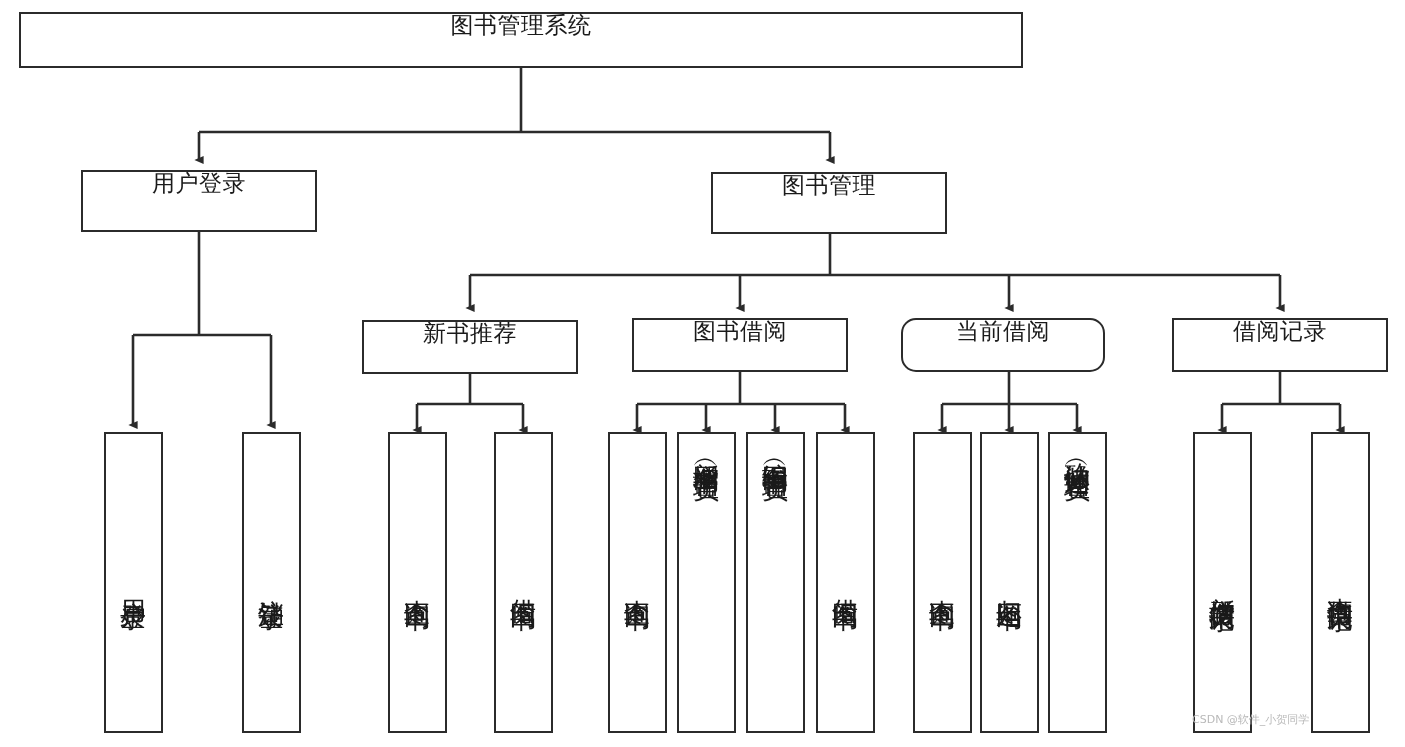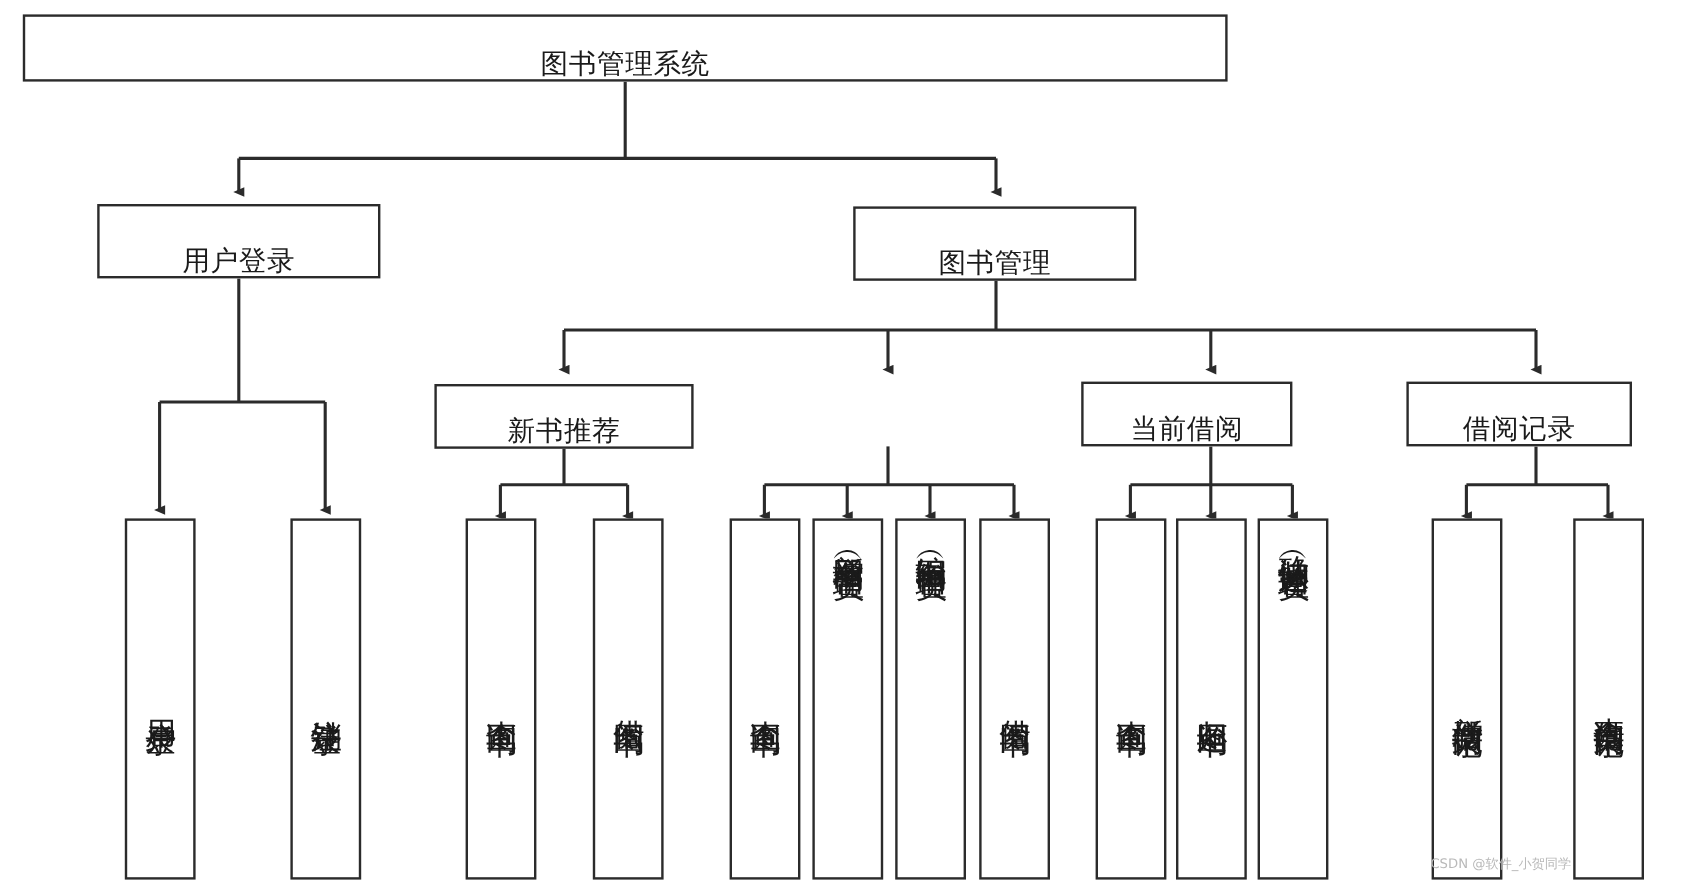"图书管理系统" .node { align-items: flex-end -> flex-start }
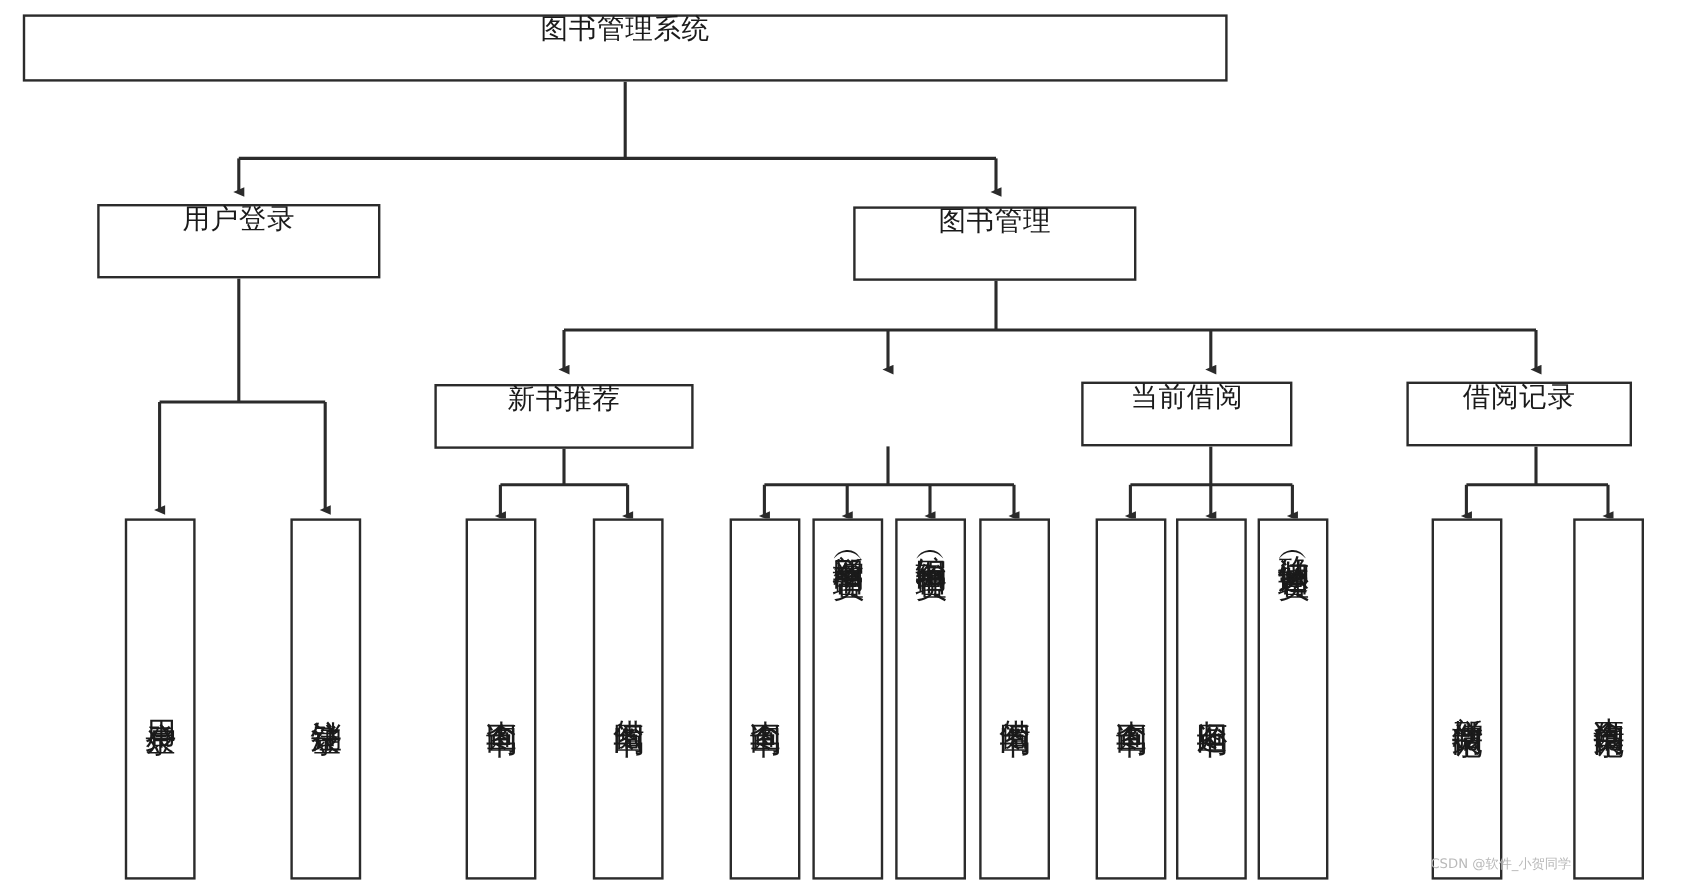"图书借阅" div.node { html: none -> <div> <span>图书借阅</span> </div> }
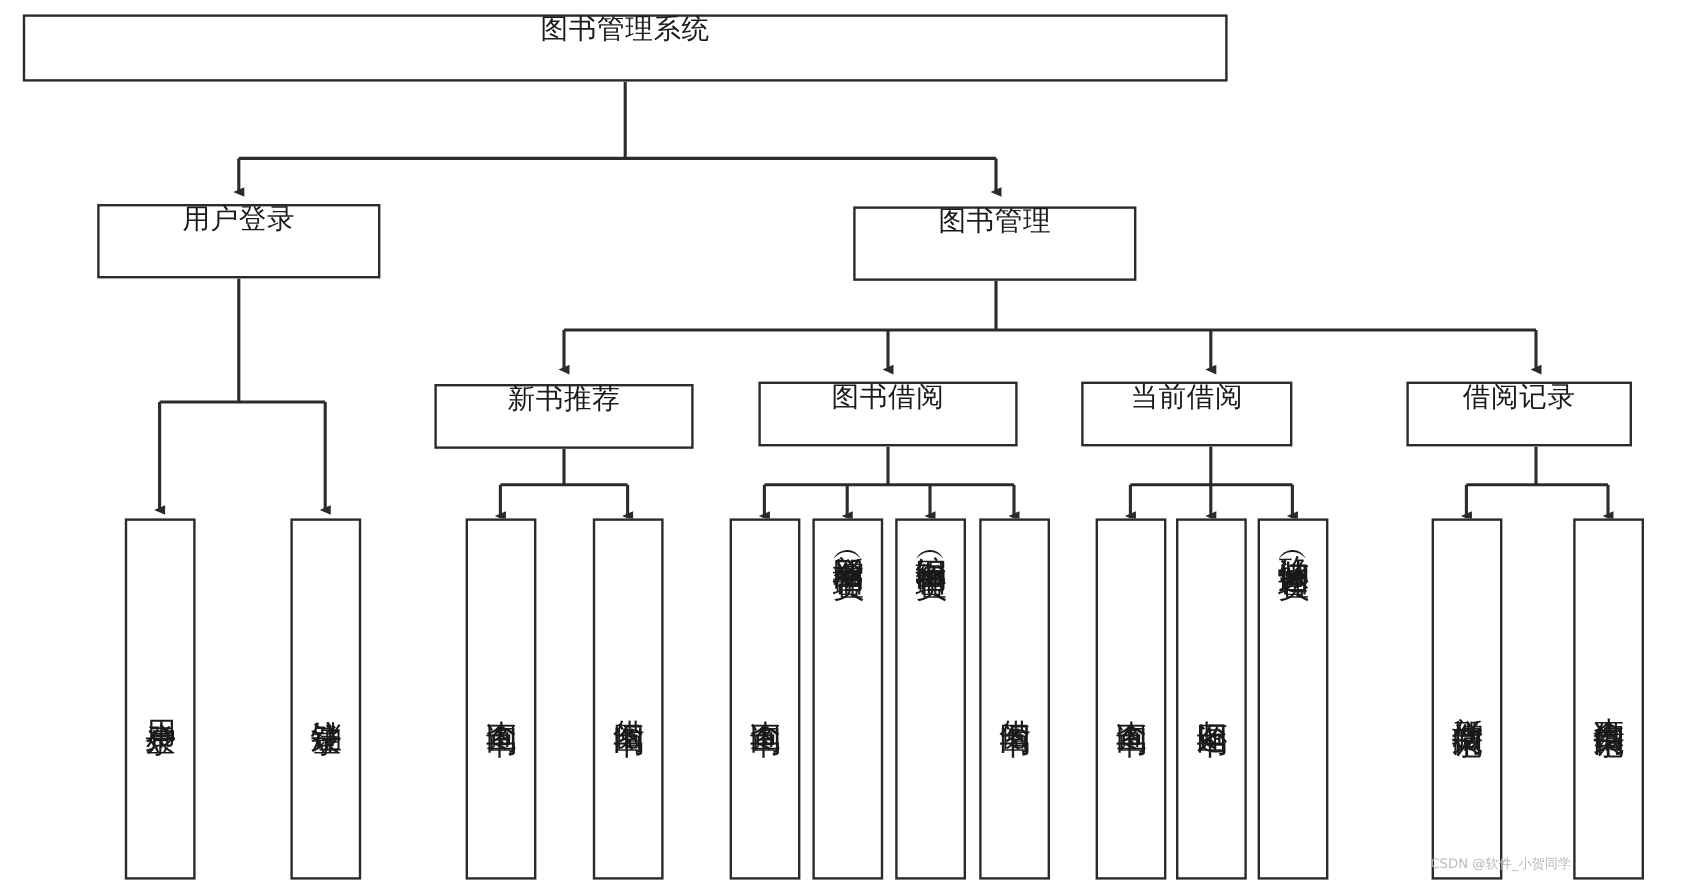"当前借阅" div.node { border-radius: none -> 15px; width: 176px -> 204px }
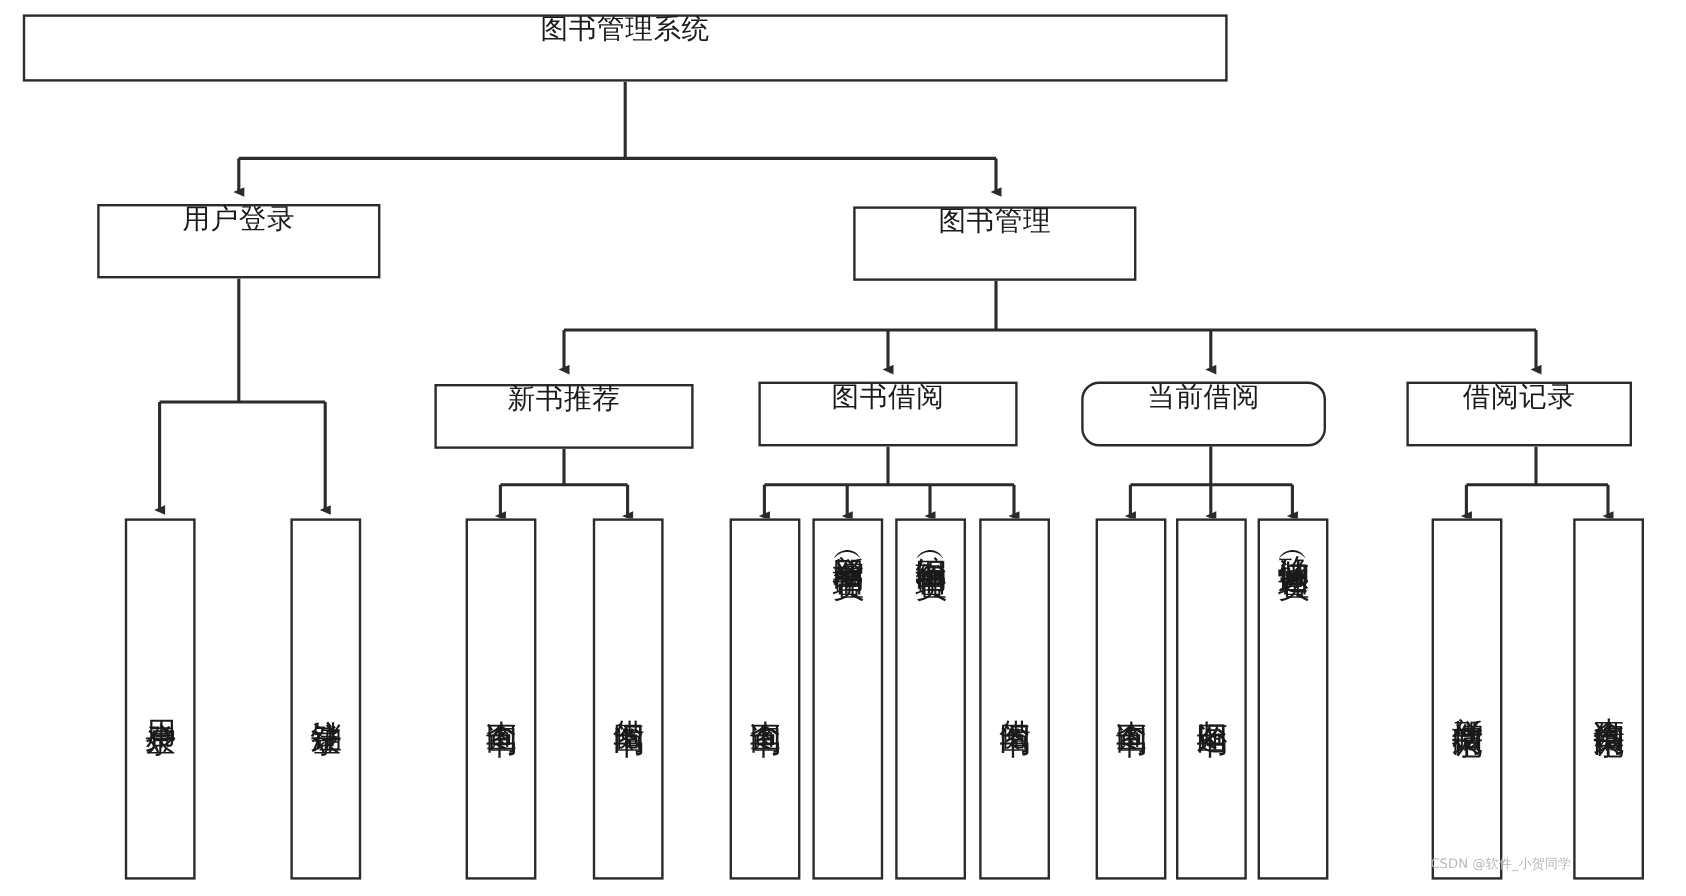"借阅记录" div.node { width: 188px -> 216px }
